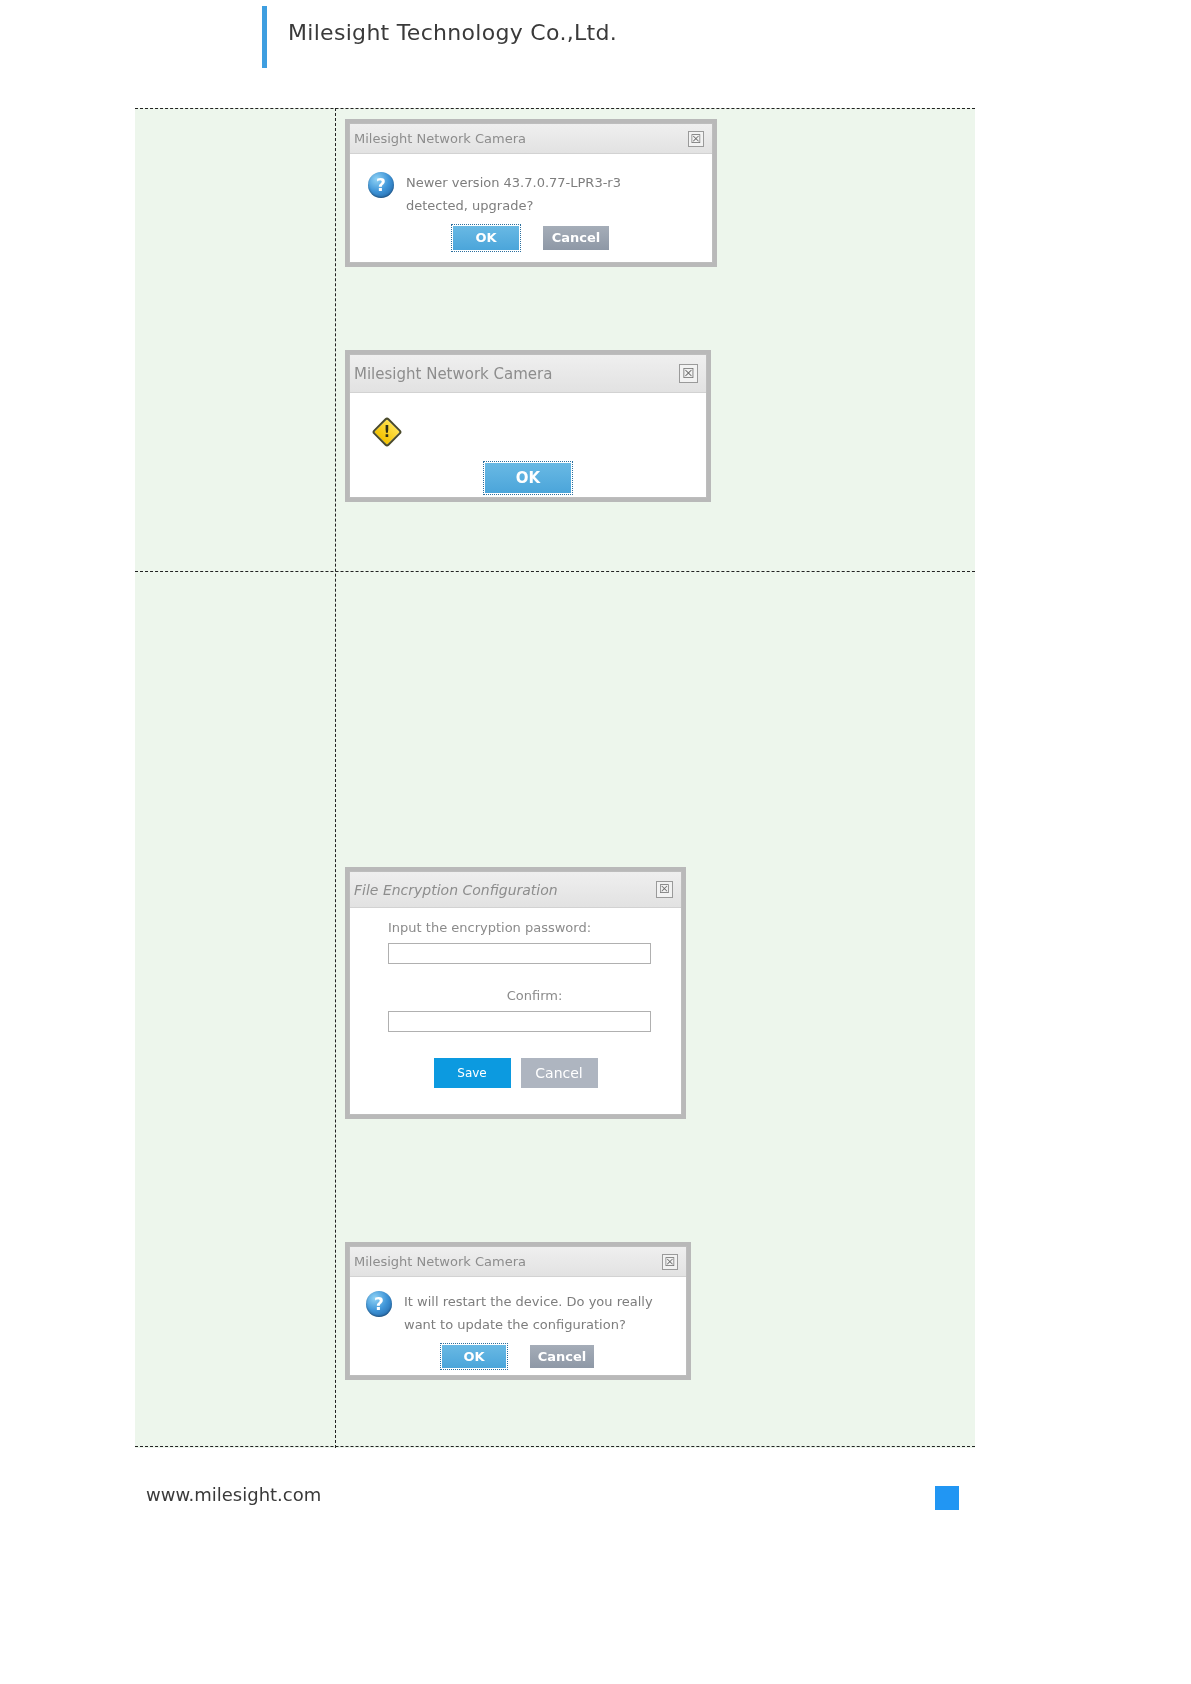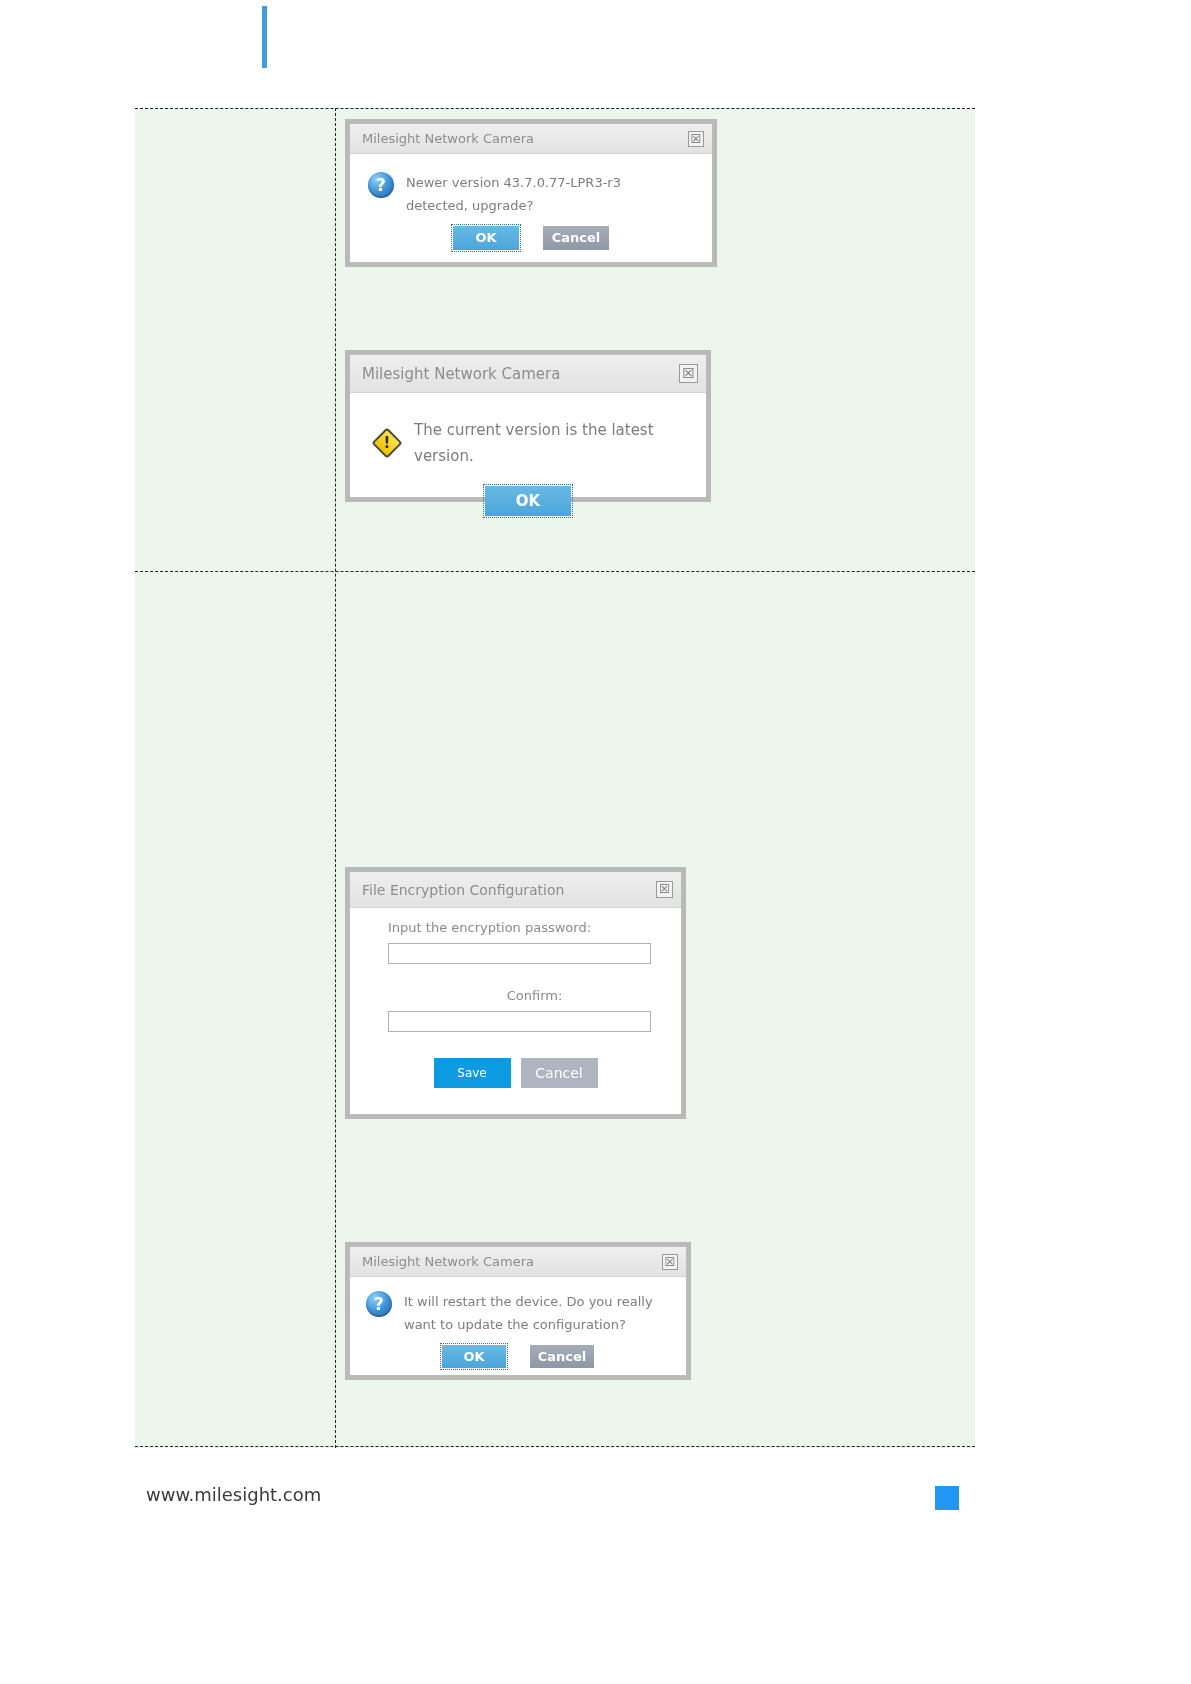"Milesight Technology Co.,Ltd." div.company-name { html: none -> <div>Milesight Technology Co.,Ltd.</div> }
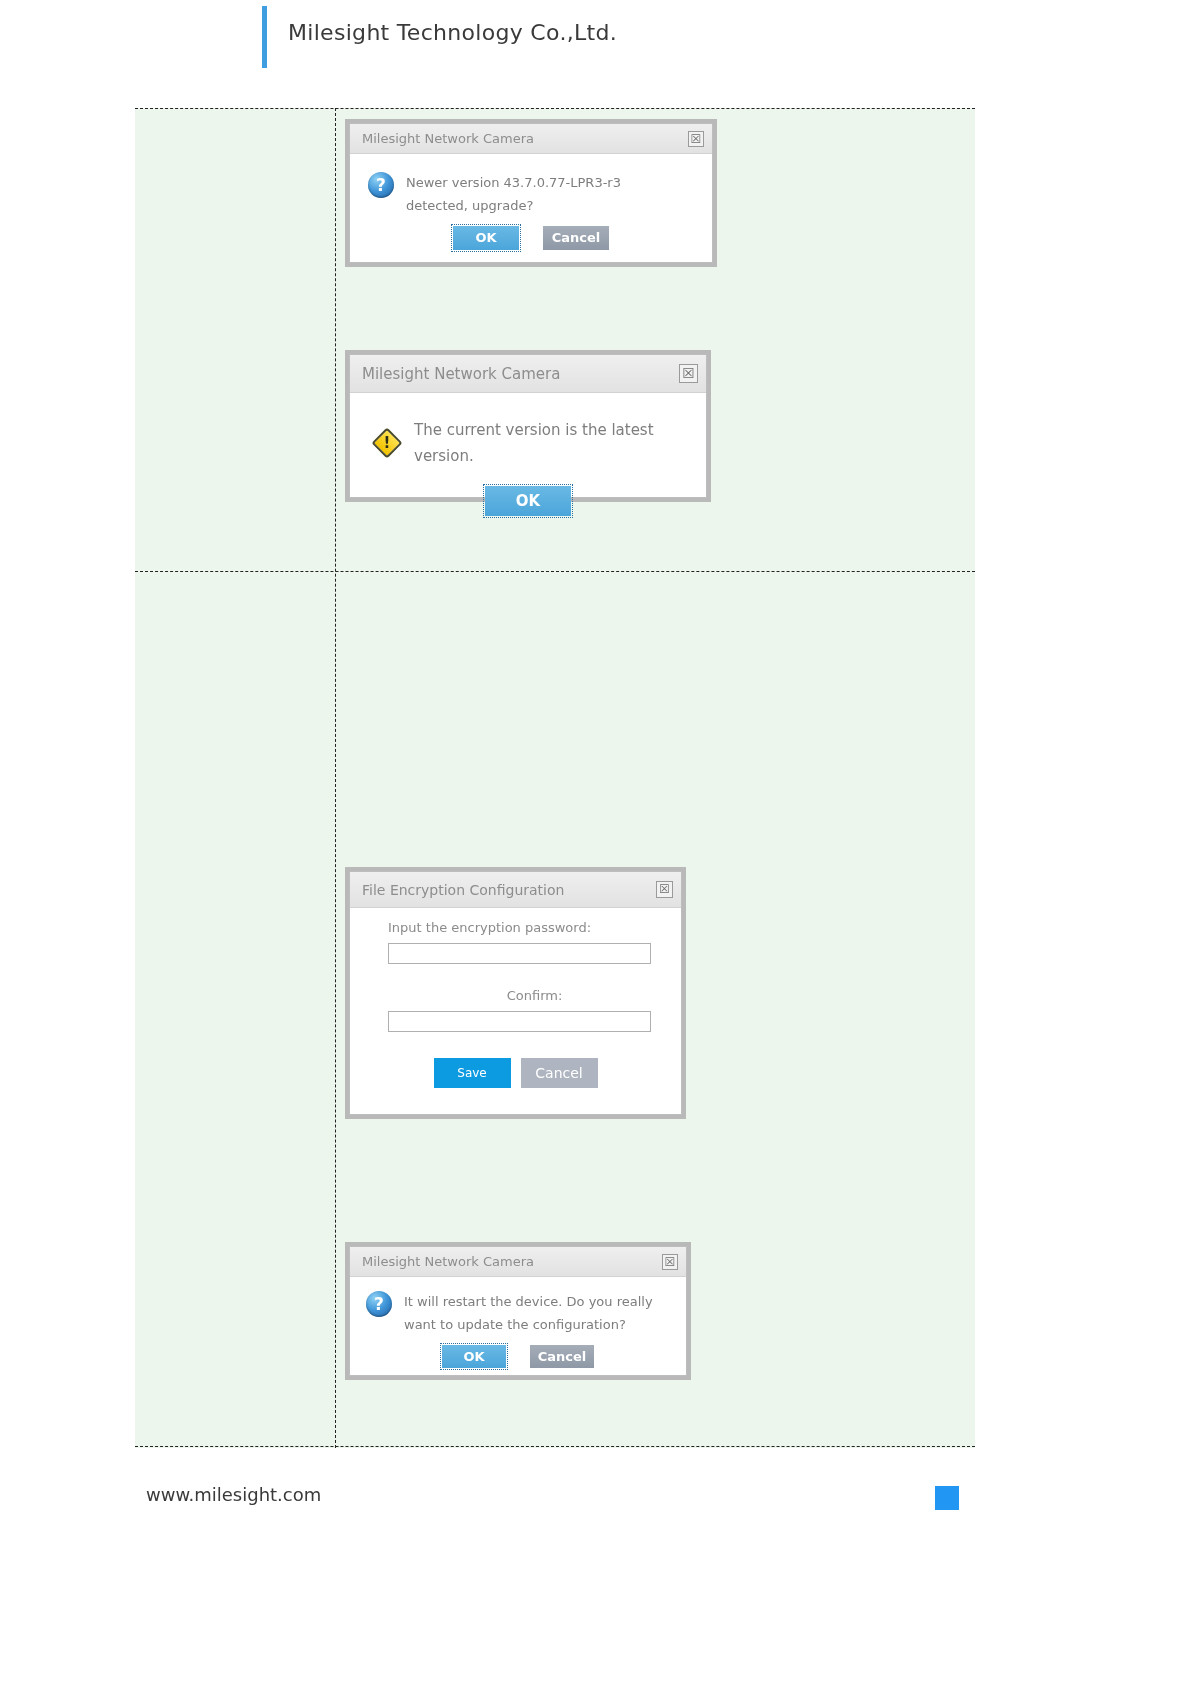"Milesight Network Camera" .dlg-titlebar { padding: 0 8px 0 12px -> 0 8px 0 4px }
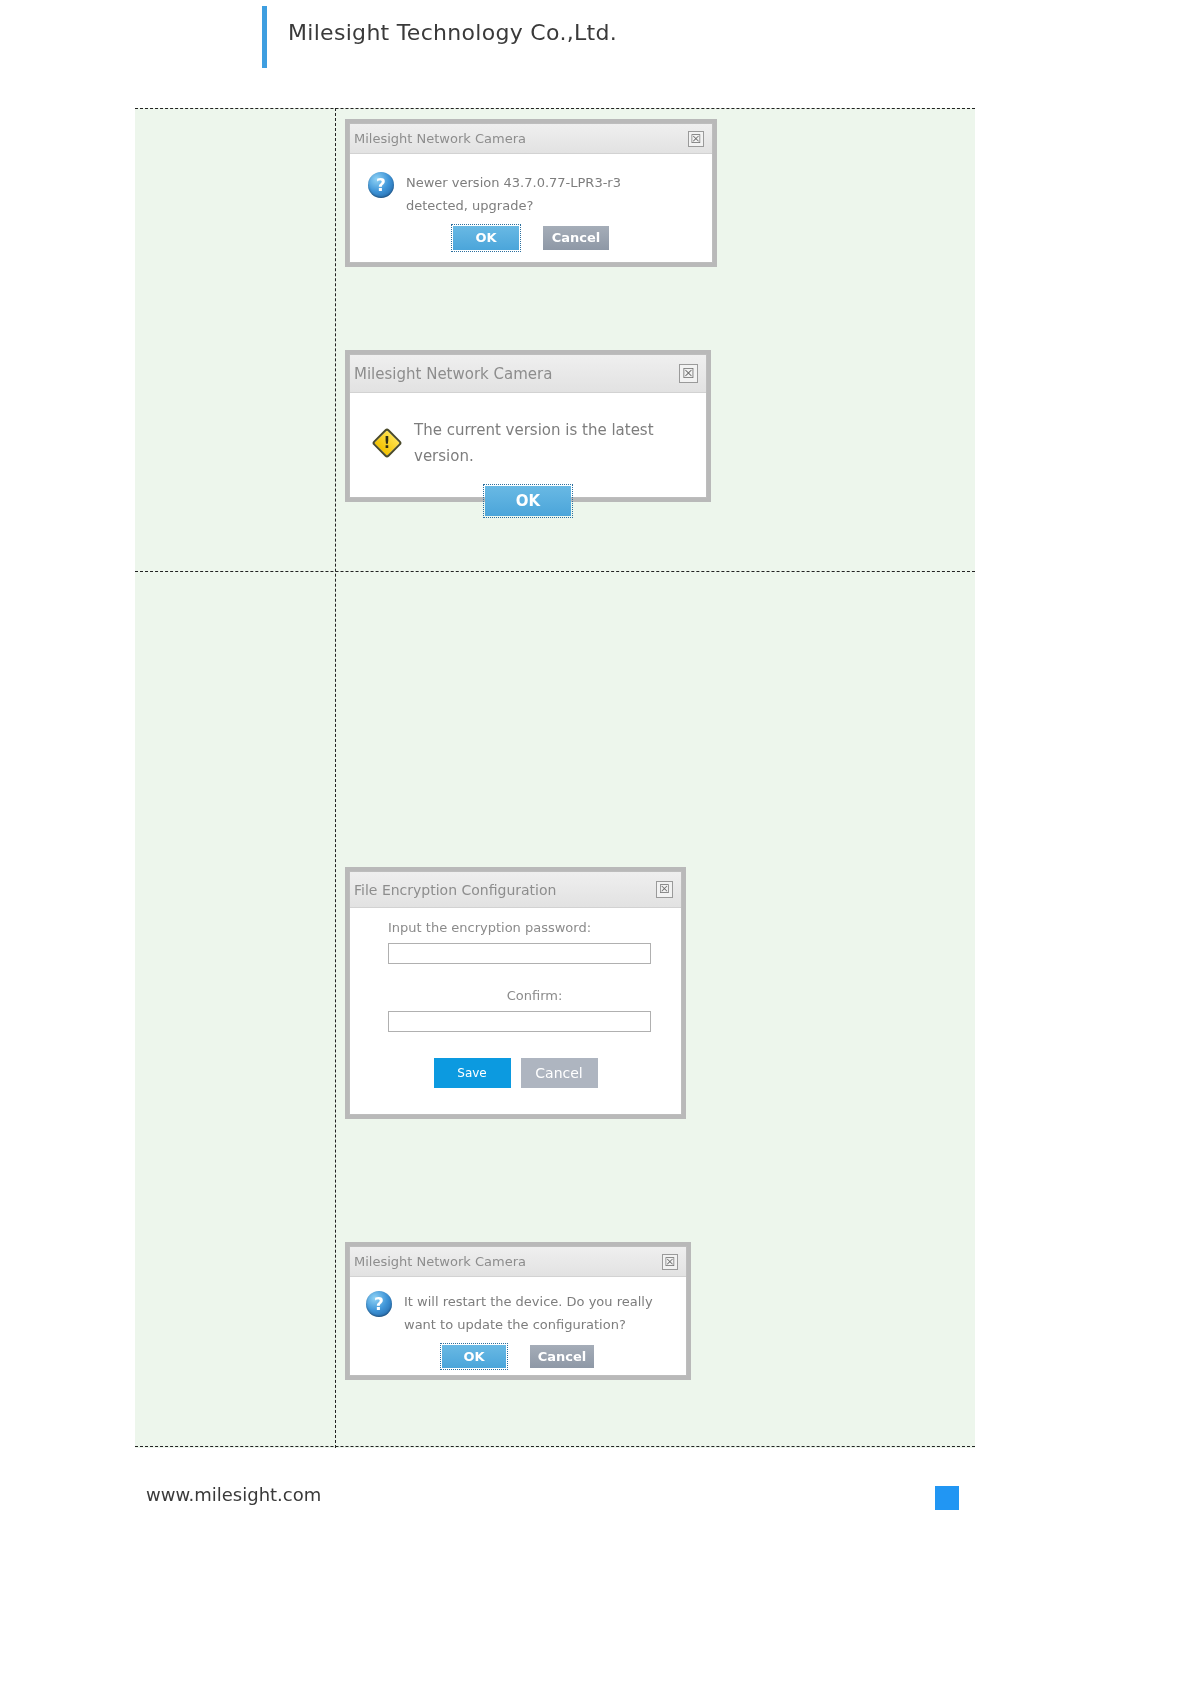"The current version is the" div.msg-text { html: <div>The current version is the latest version.</div> -> none }
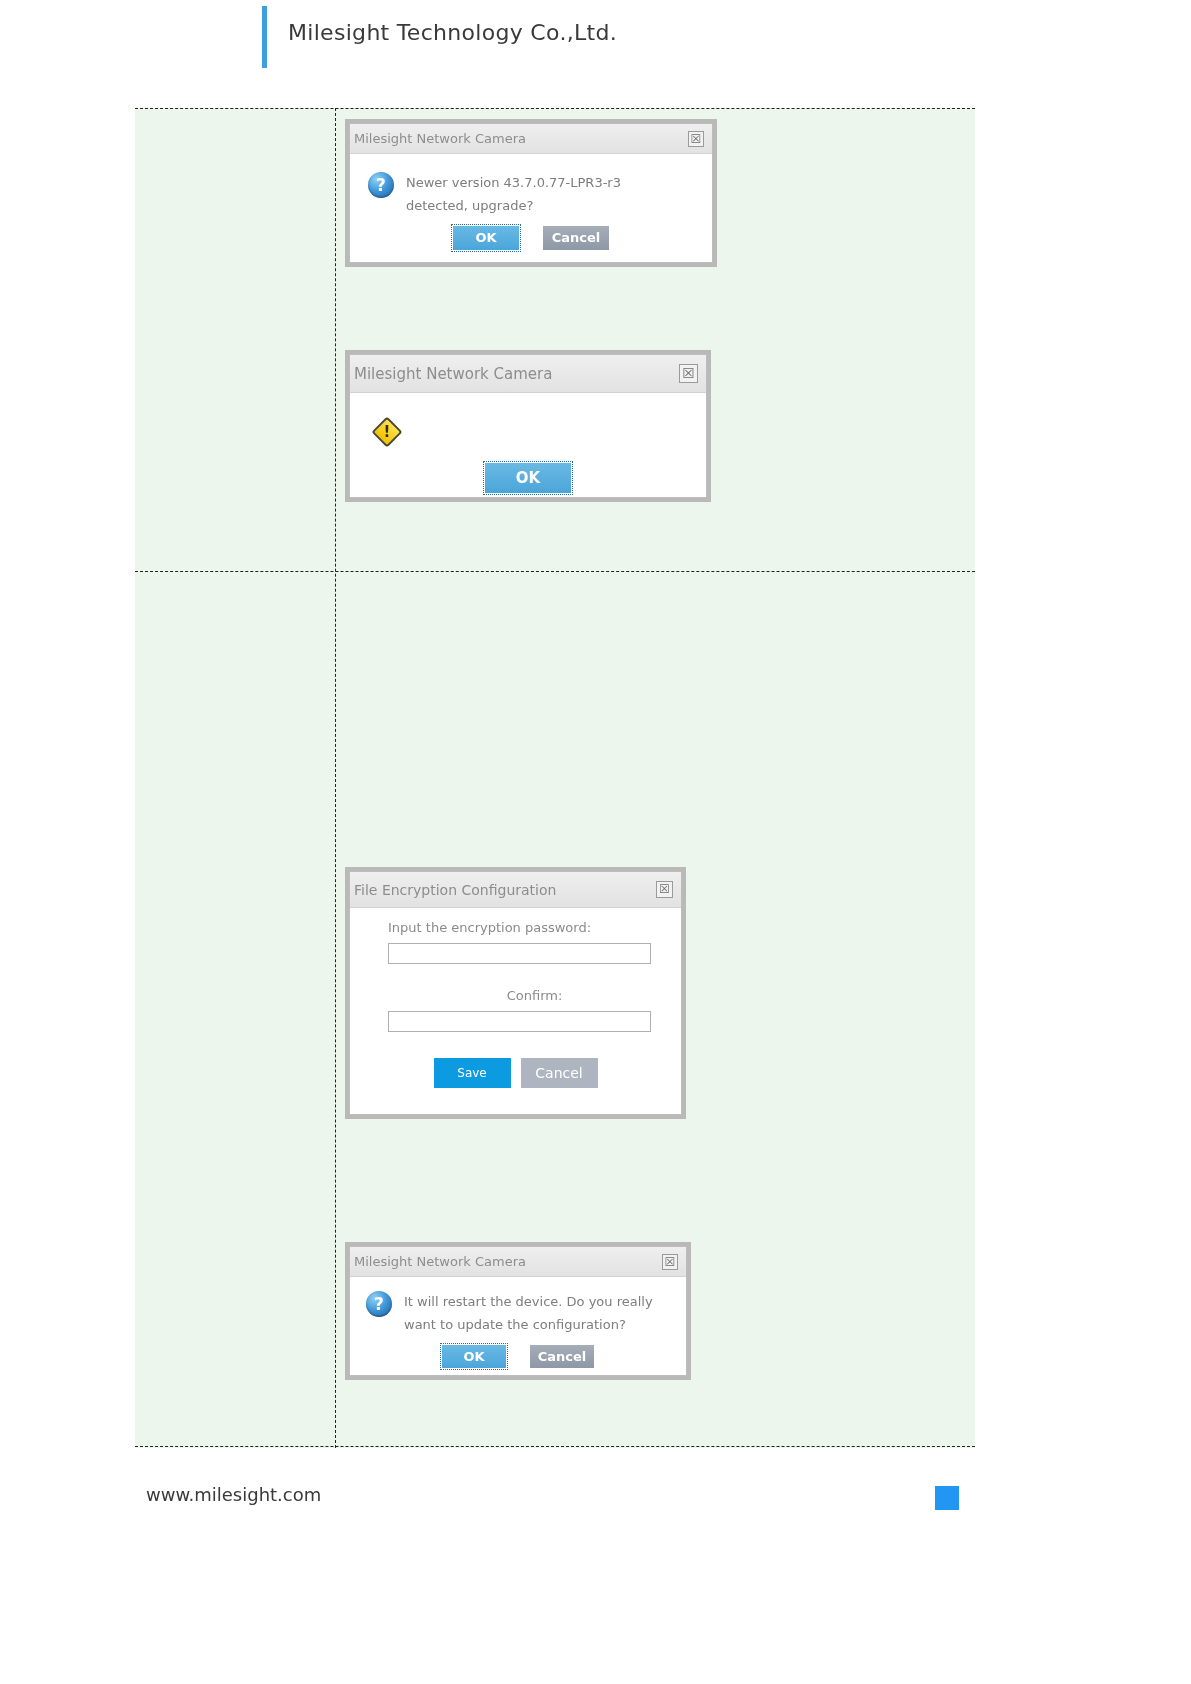"File Encryption Configuration" span.dlg-title { font-style: none -> italic }
